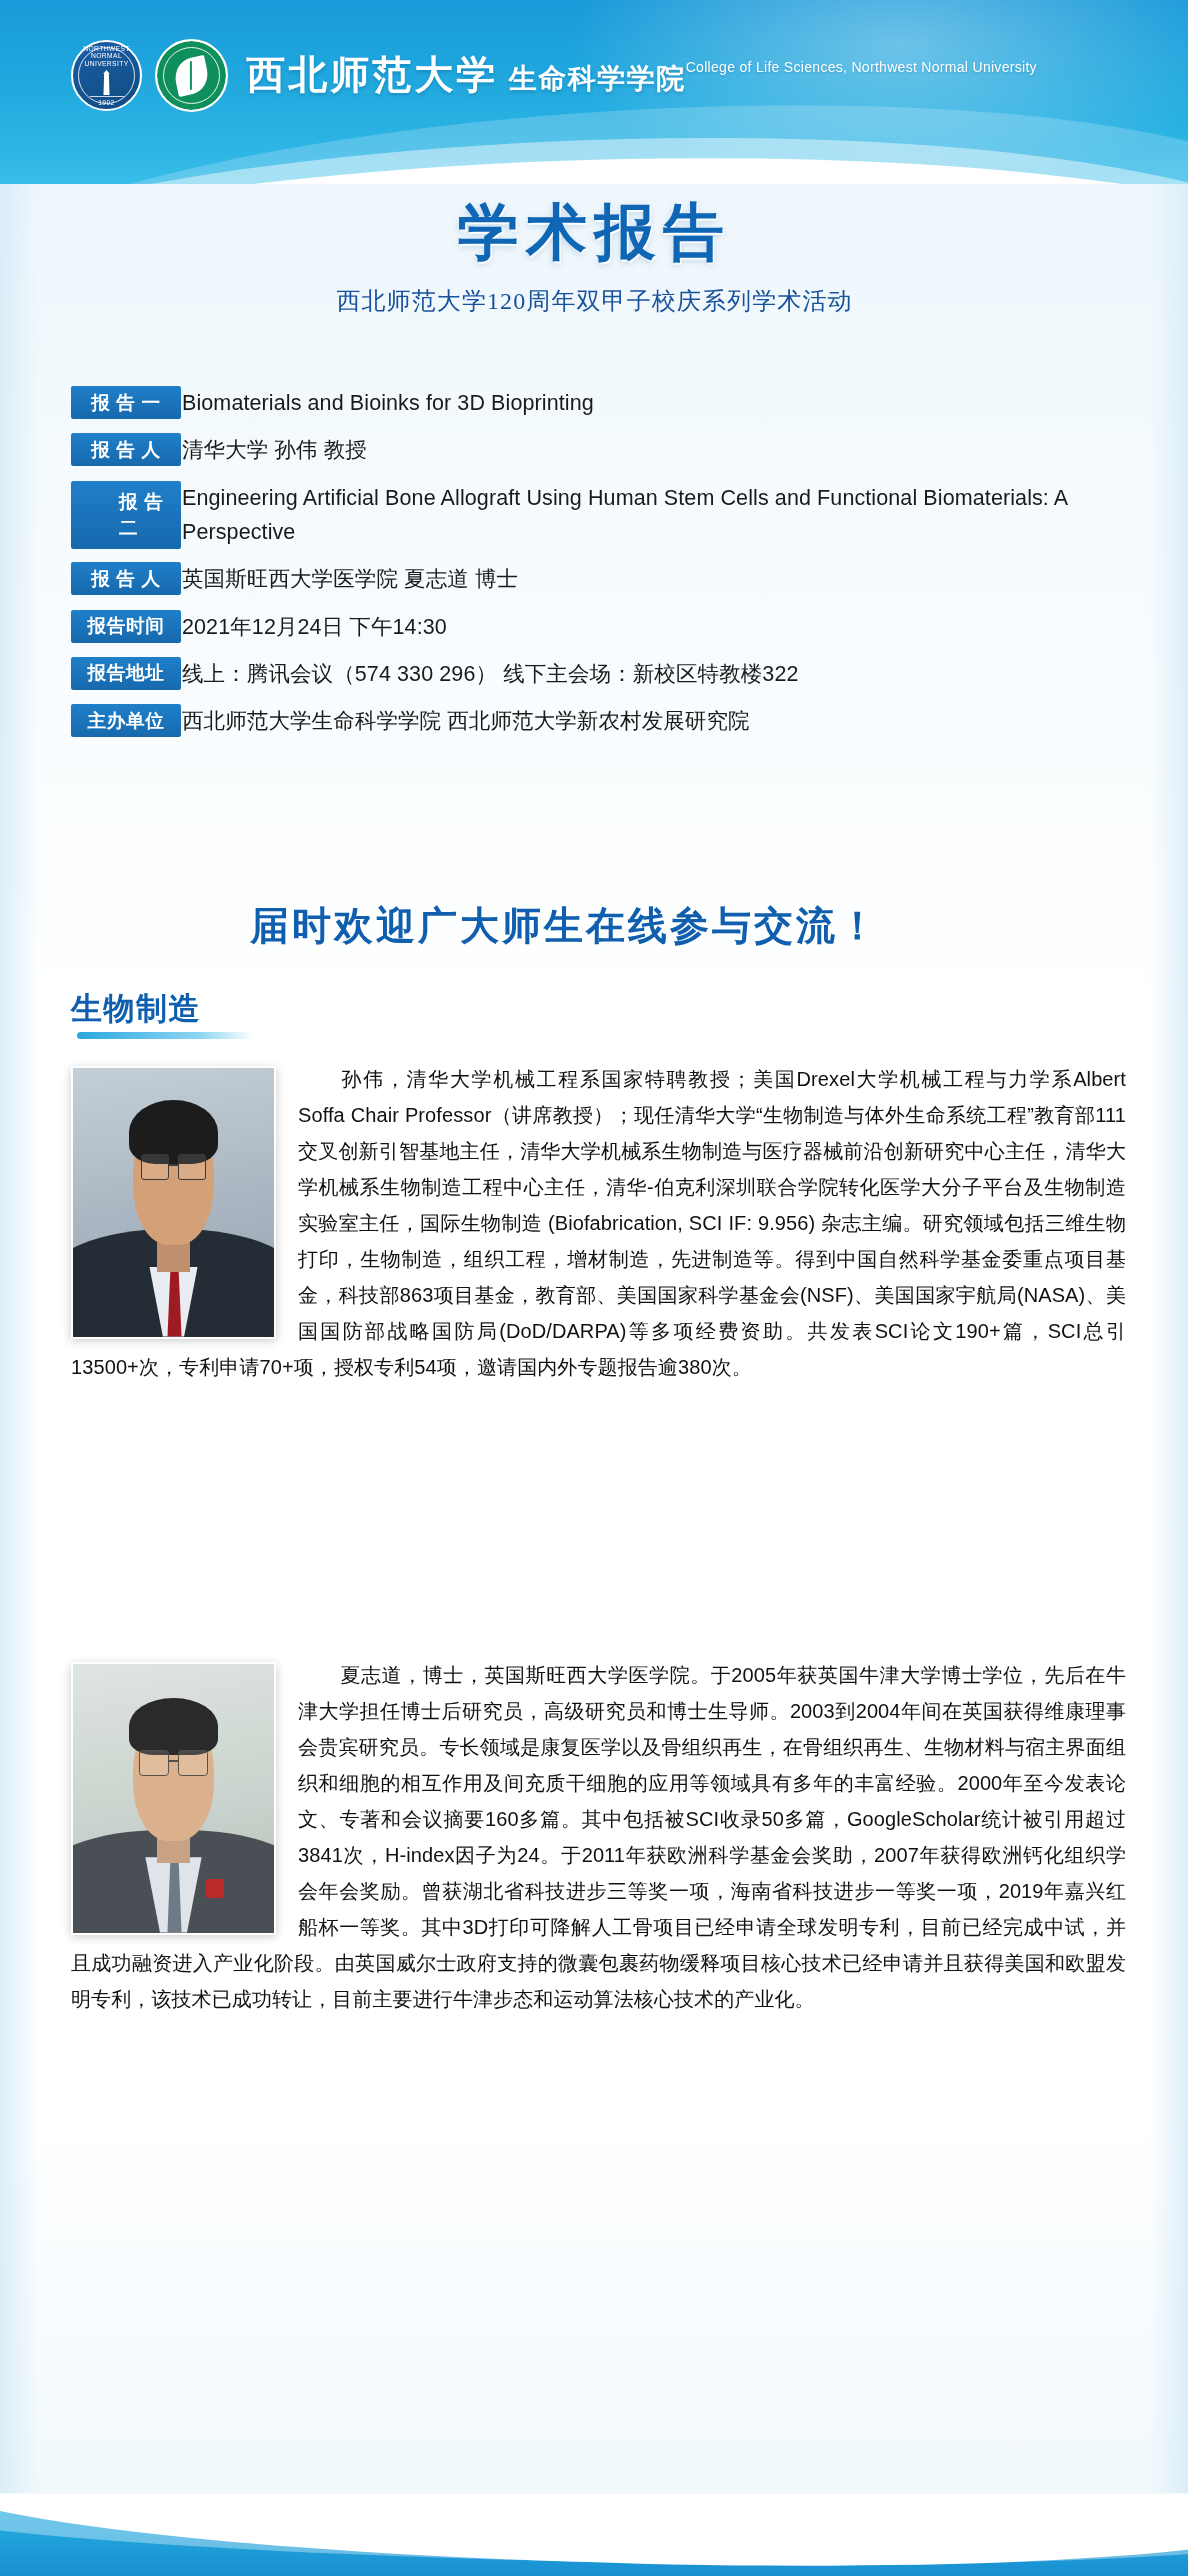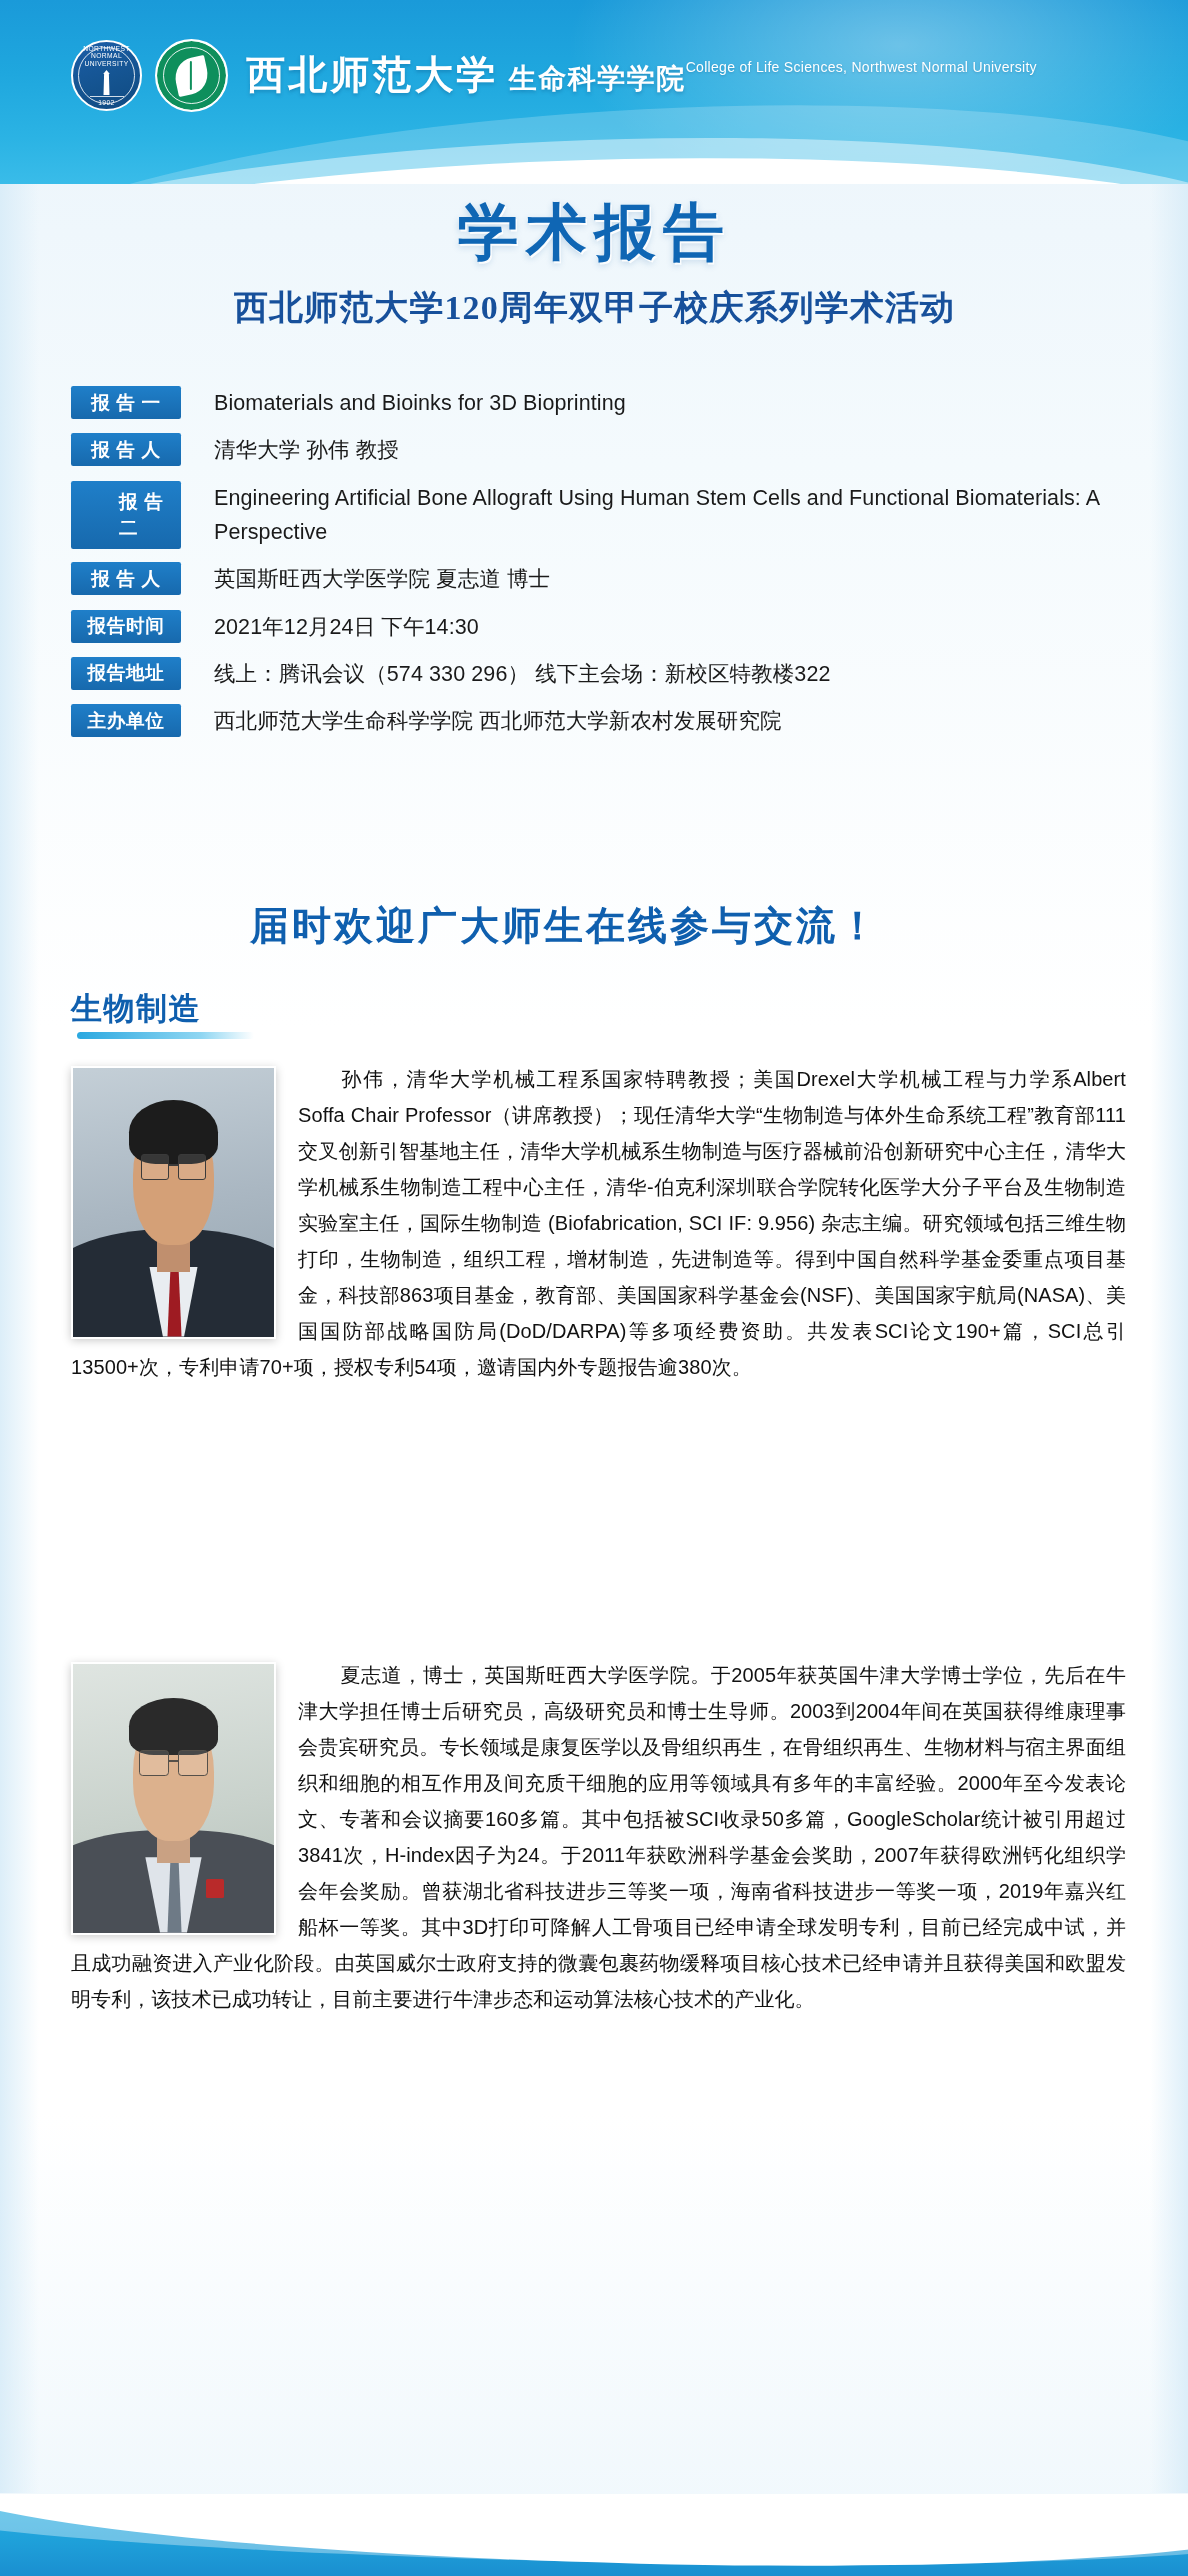"西北师范大学120周年双甲子校庆系列学术活动" .headline-sub { font-size: 34px -> 24px; font-weight: 700 -> 400 }
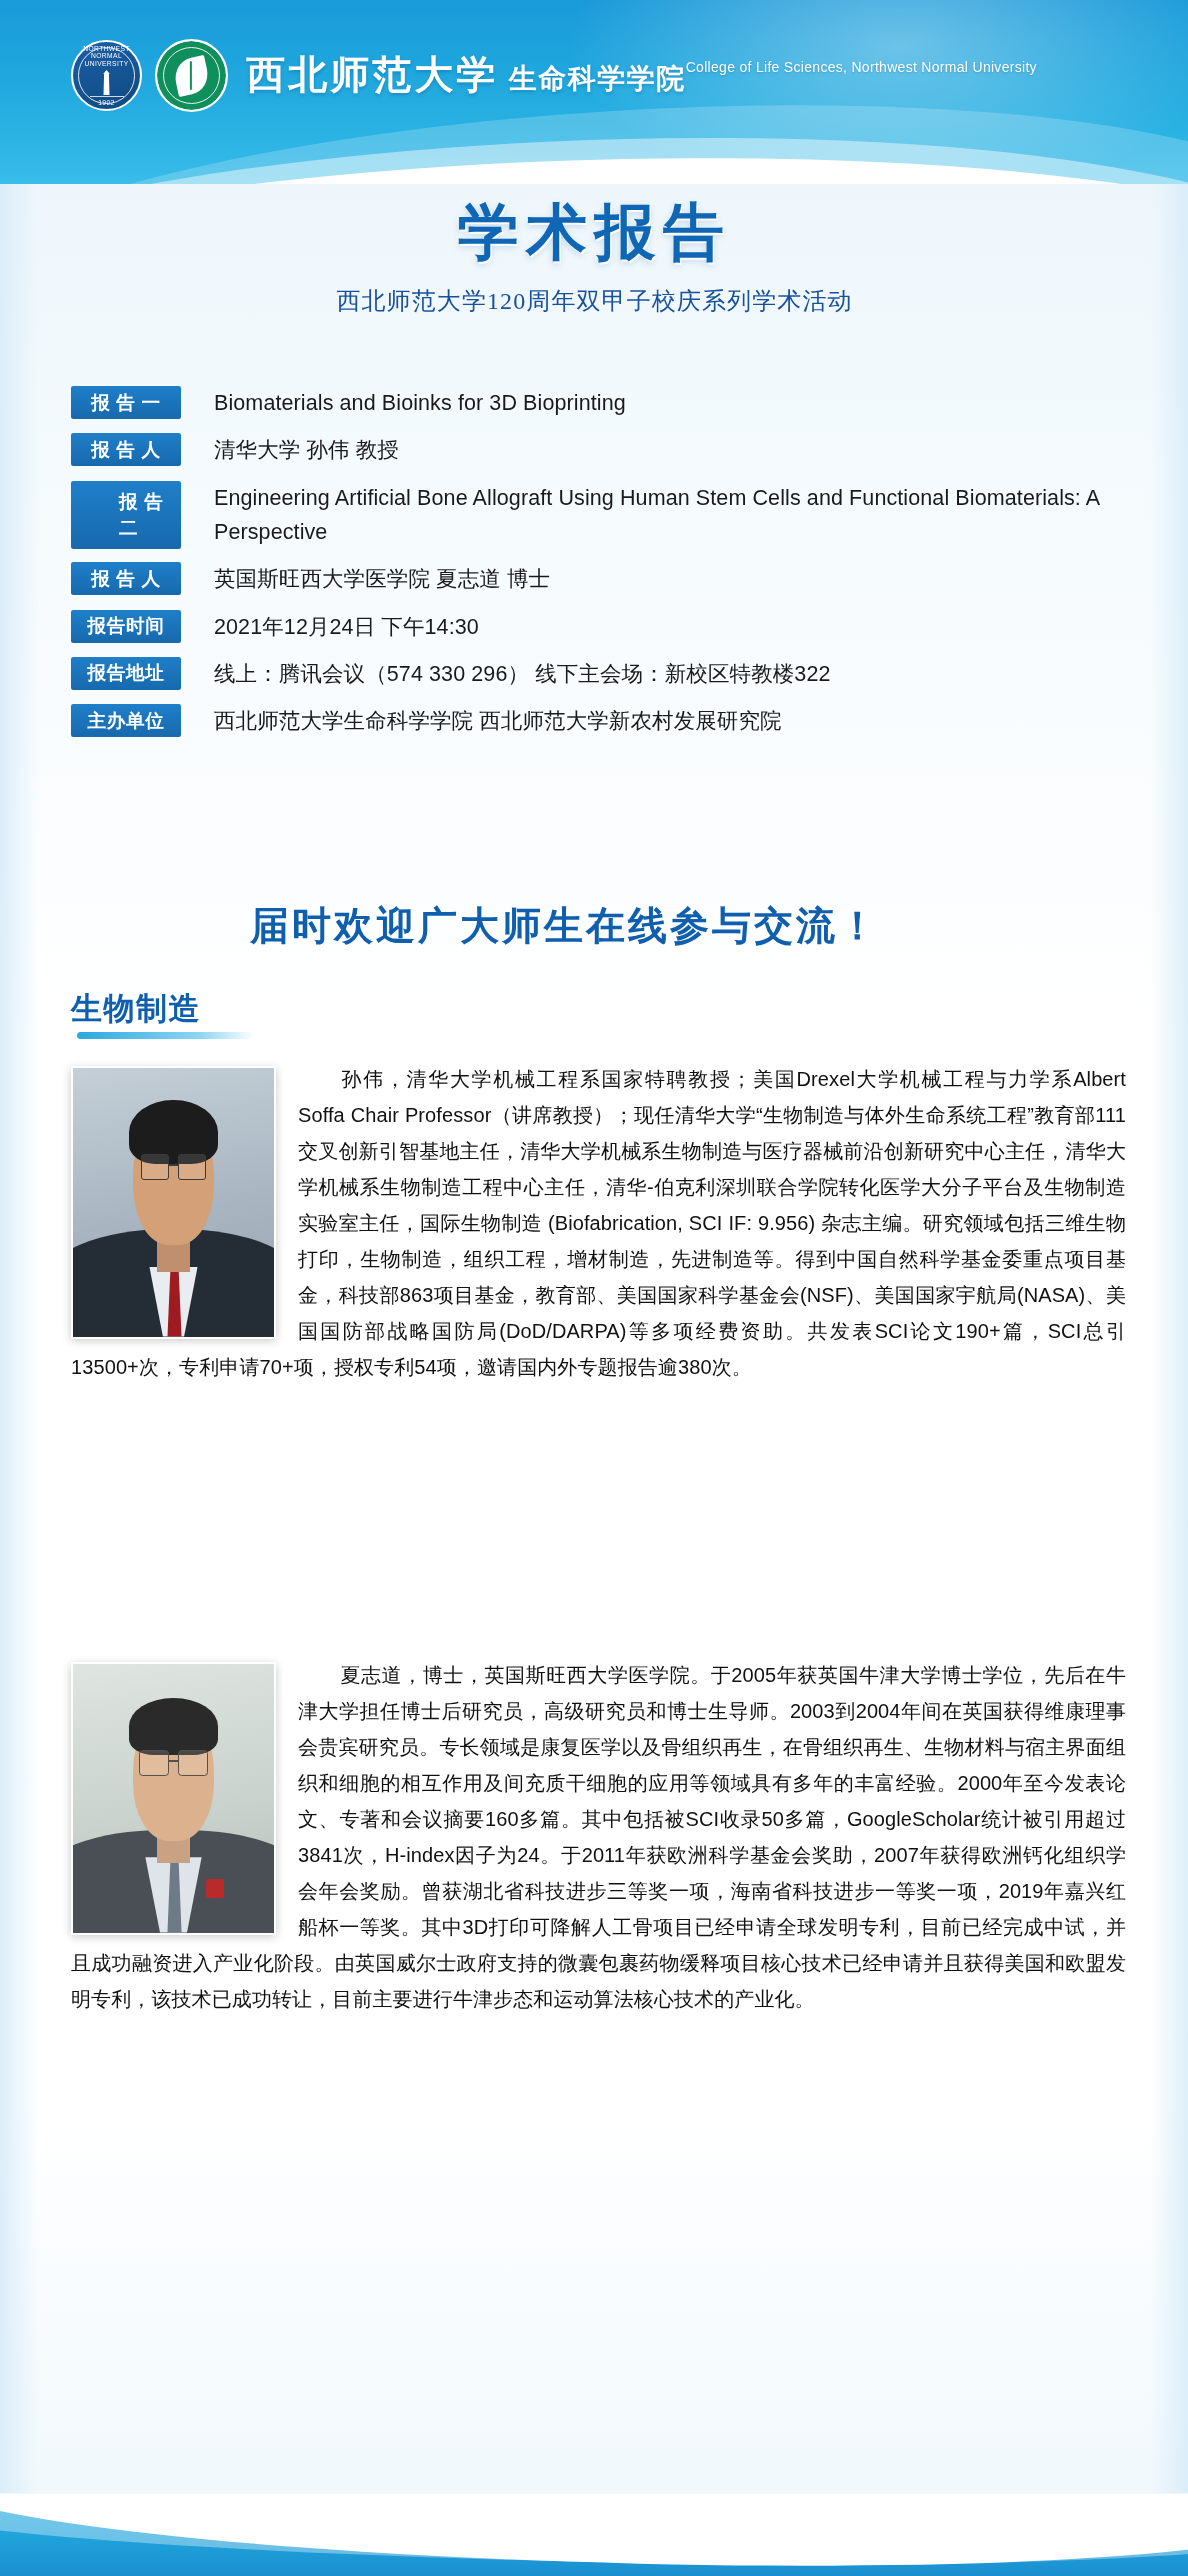"Biomaterials and Bioinks for 3D" .info-value { padding-left: 33px -> 1px }
